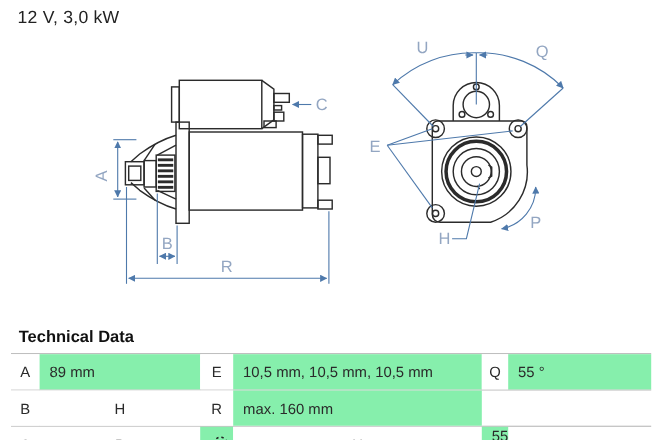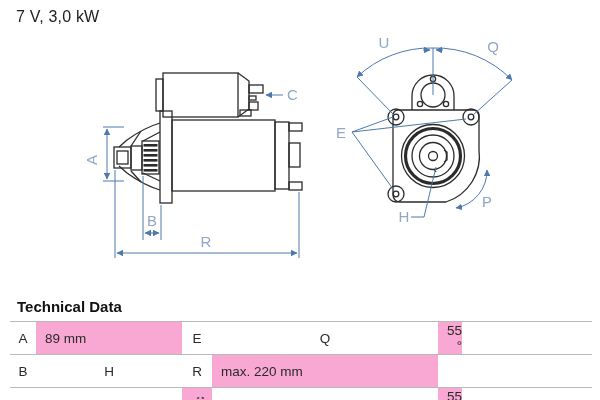"7 V, 3,0 kW" div.page-title { text: 7 -> 12 }
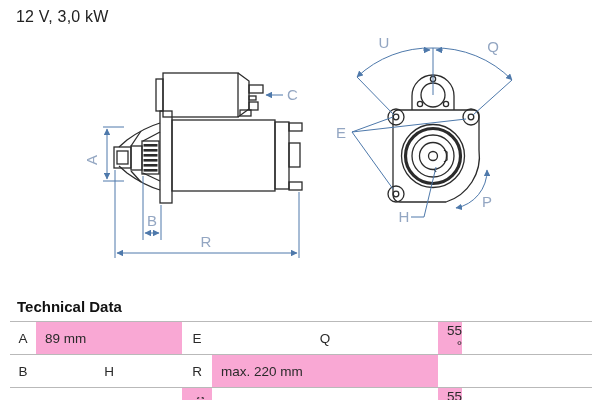"89 mm" .v { background: #f9a8d4 -> #86efac }
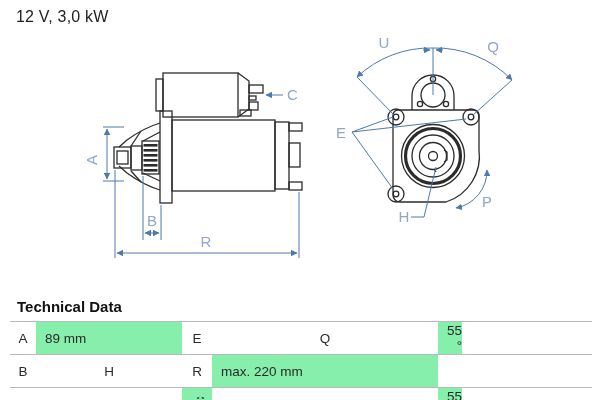"10,5 mm, 10,5 mm, 10,5" div.v { html: none -> <div>10,5 mm, 10,5 mm, 10,5 mm</div> }
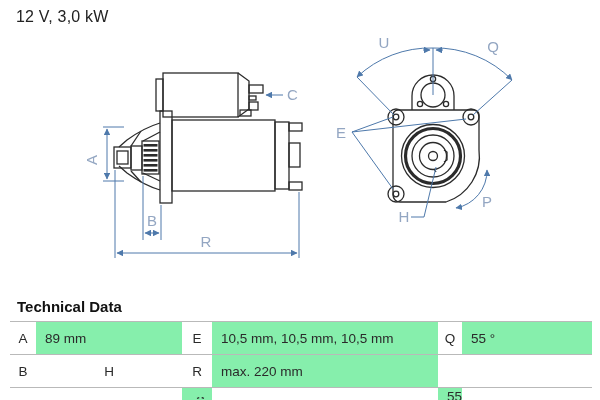"max. 220 mm" div.v { text: 220 -> 160 }
